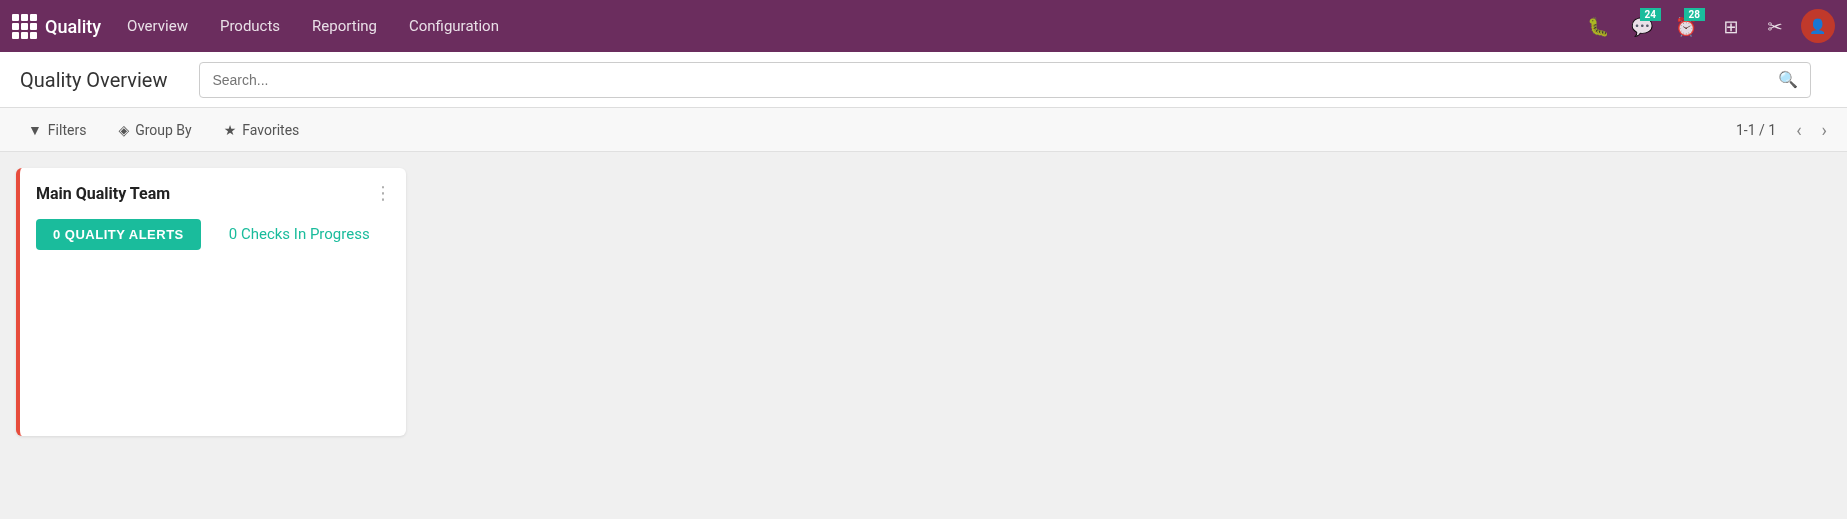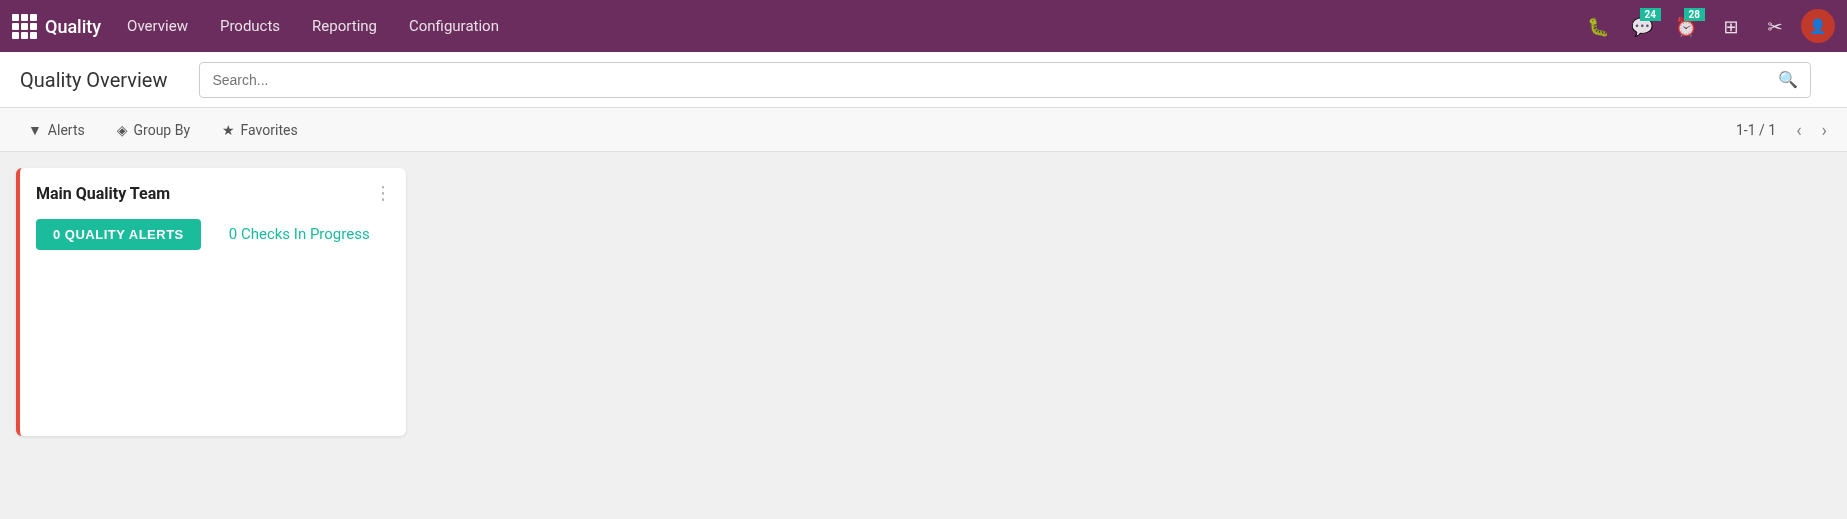"Alerts" span { text: Alerts -> Filters }
